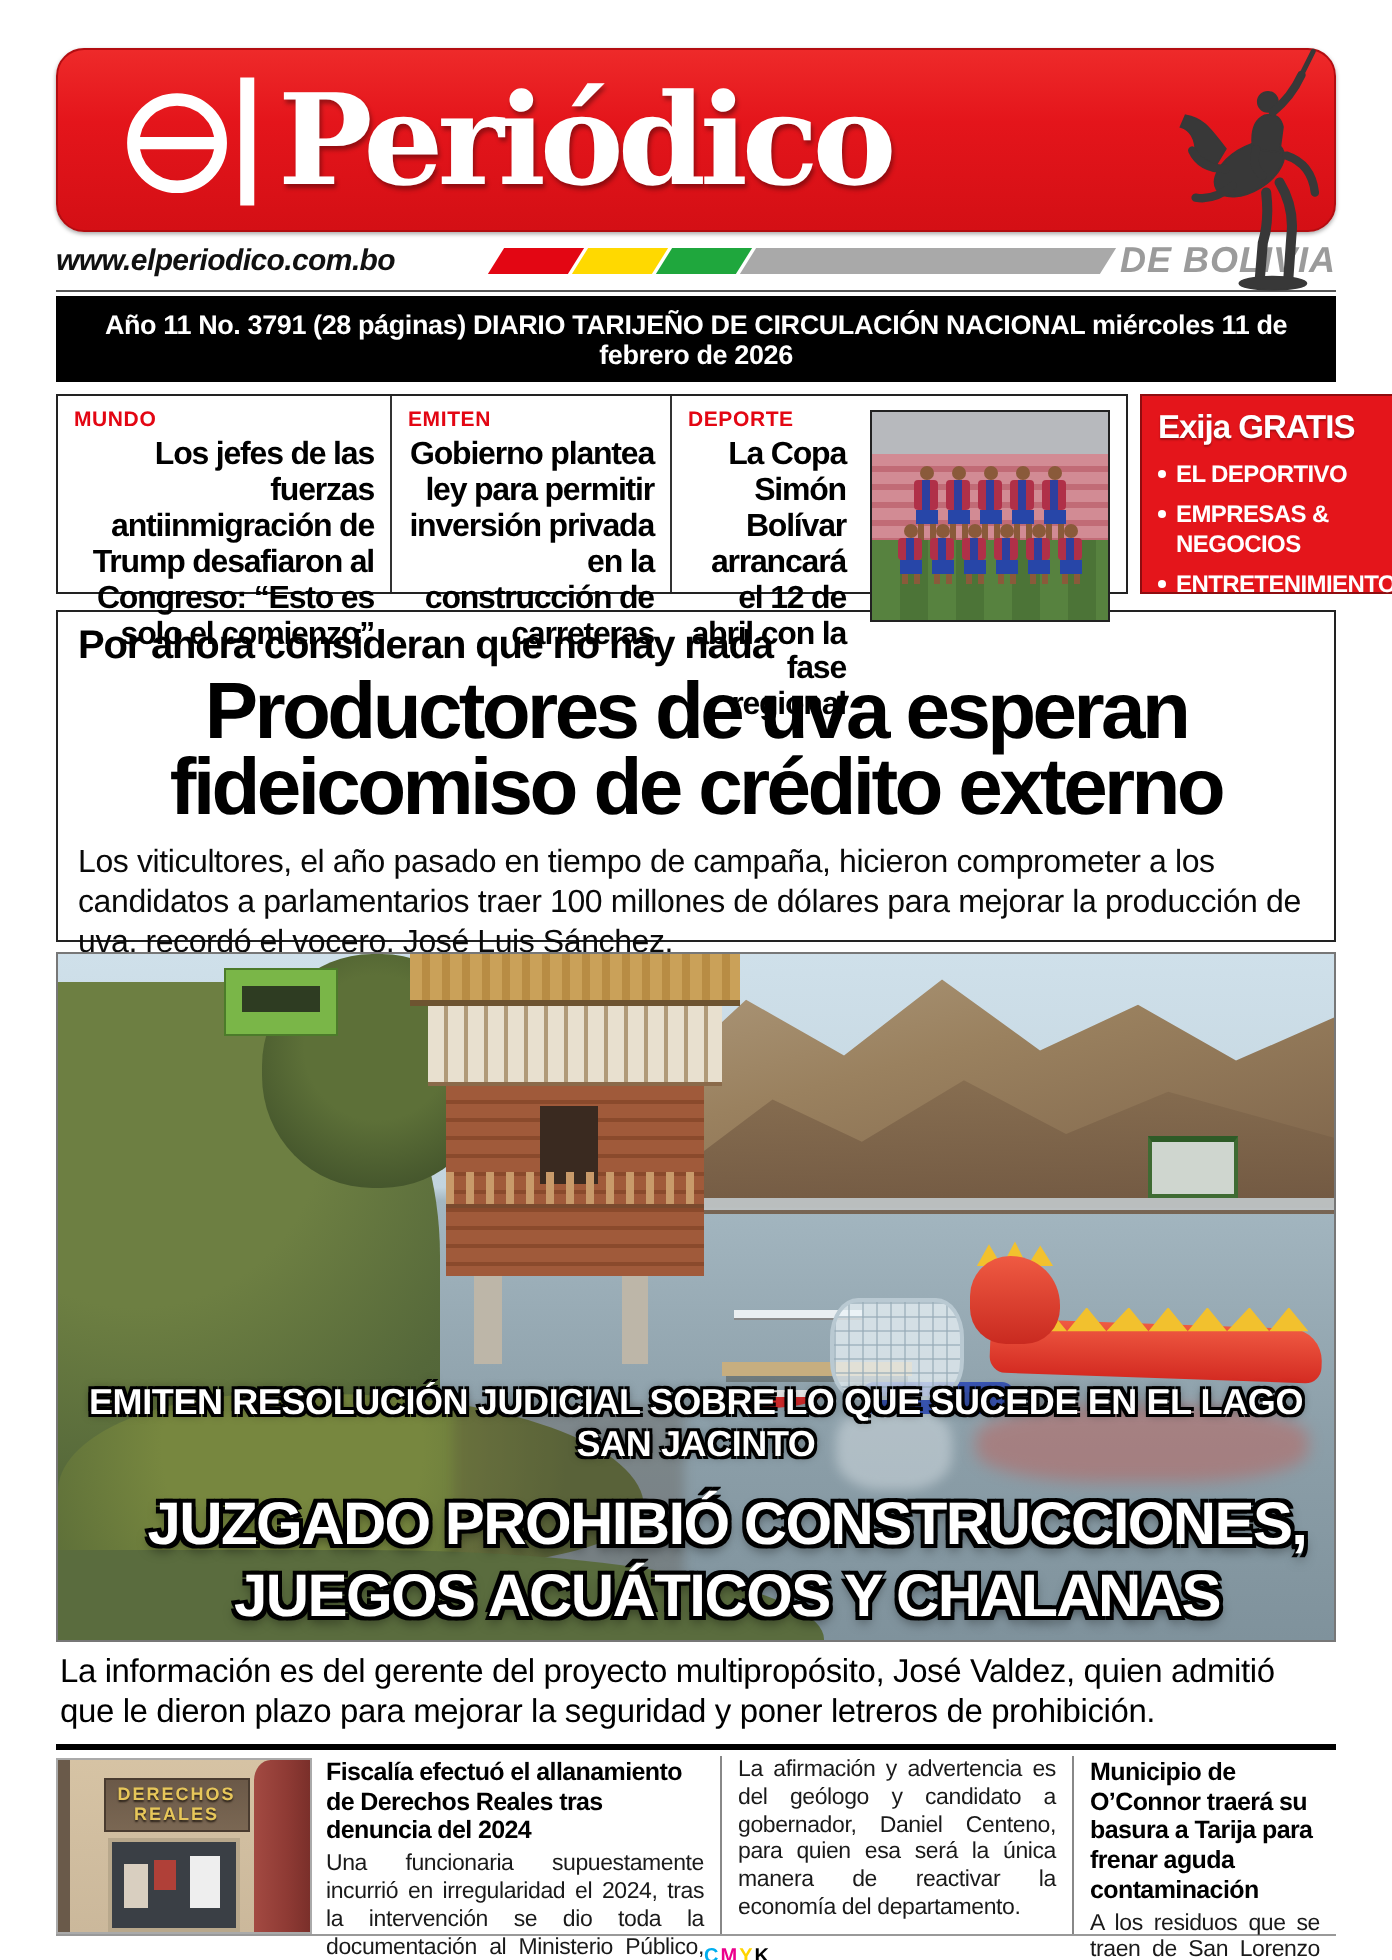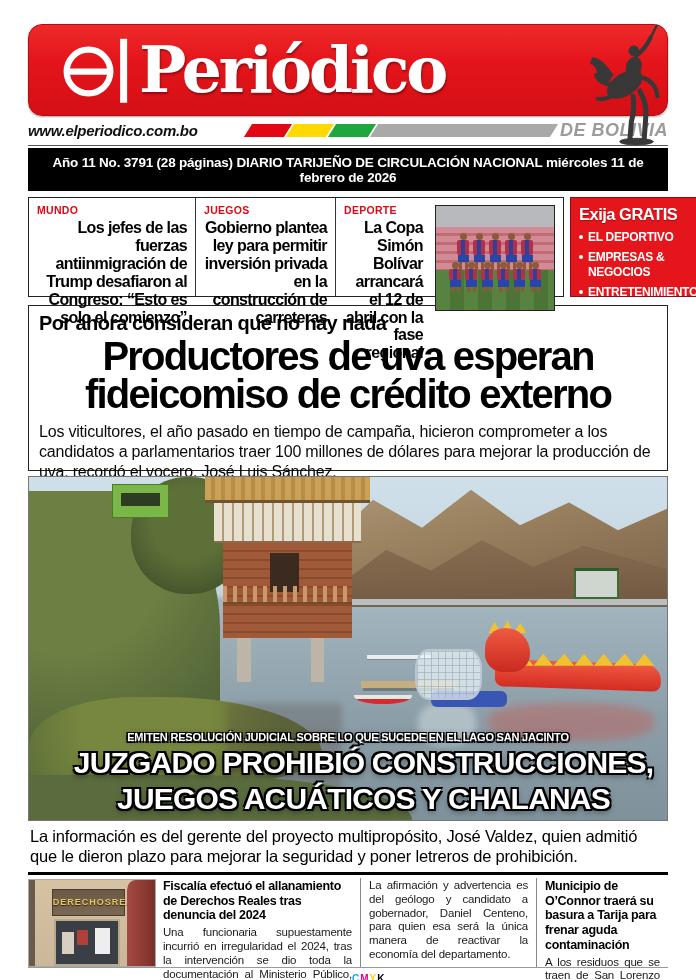"JUEGOS" div.sec-label { text: JUEGOS -> EMITEN }
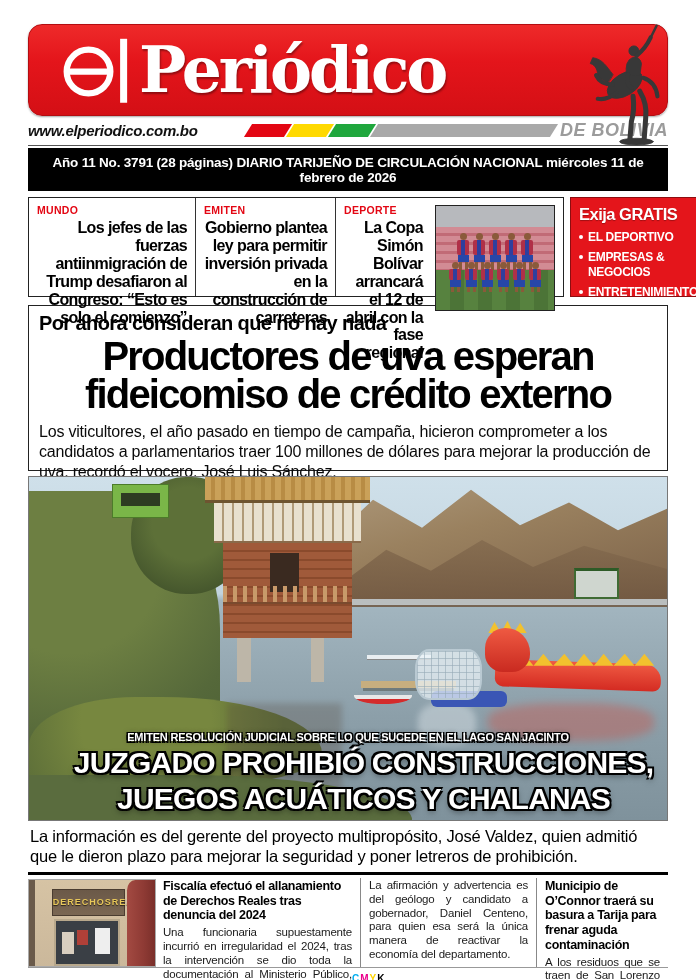"EMITEN RESOLUCIÓN JUDICIAL SOBRE LO" .ph-kicker { font-size: 11px -> 18px; margin-bottom: 2px -> 12px }
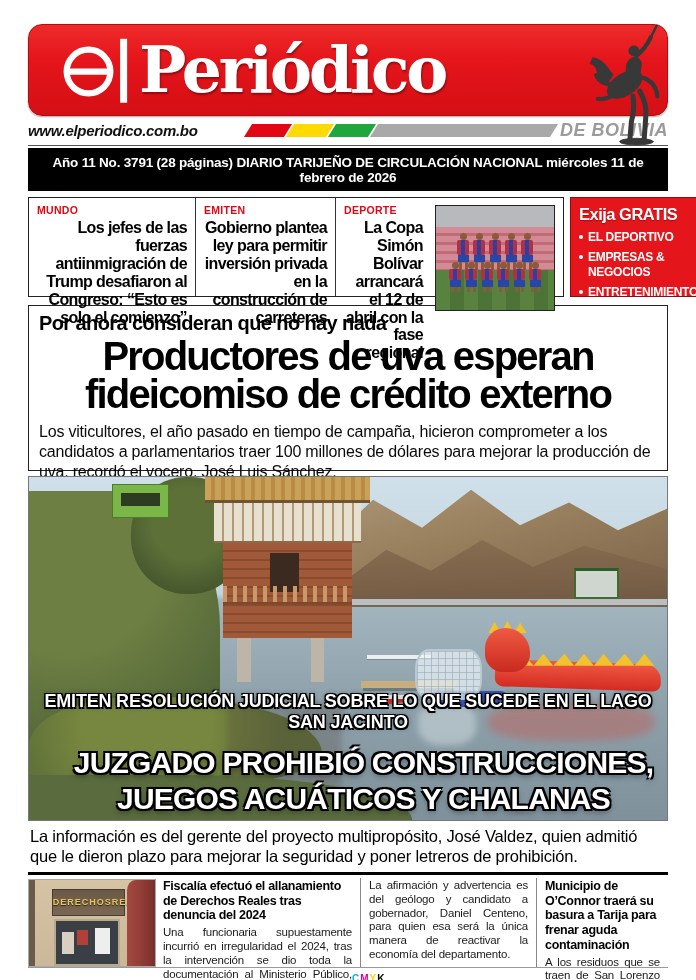"DERECHOS" .dr-band { flex-direction: row -> column; justify-content: space-between -> center }
